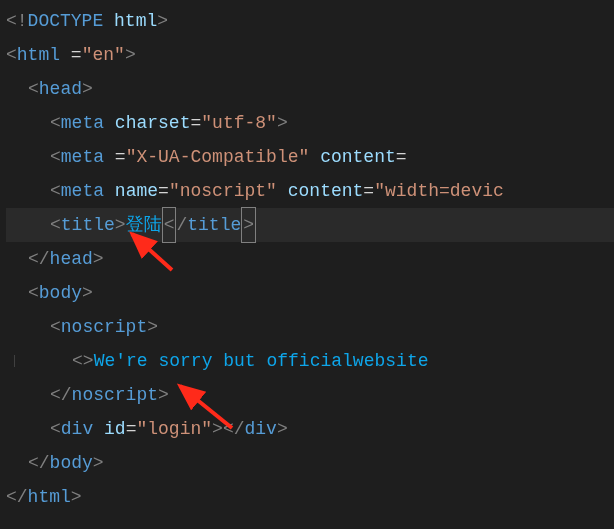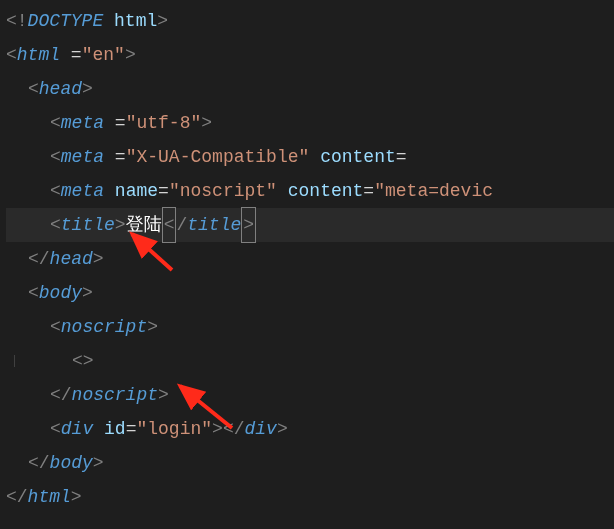"DOCTYPE" .tag { font-style: italic -> none }
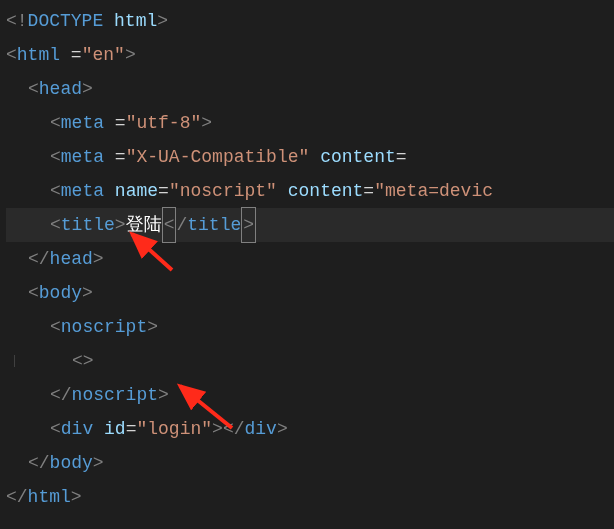"charset" span.attr { html: none -> <span>charset</span> }
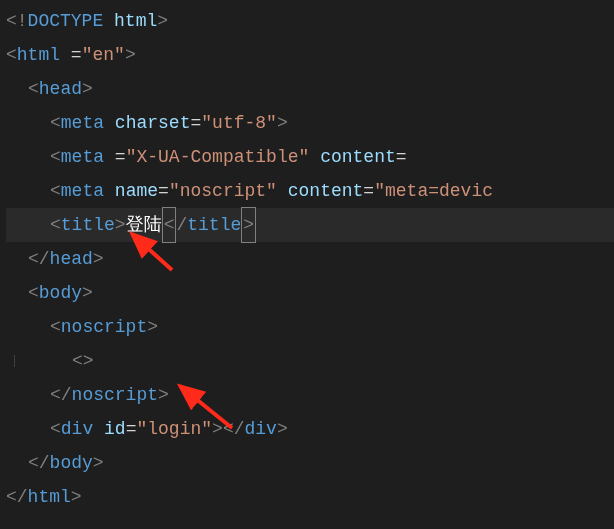"meta=devic" span { text: meta -> width }
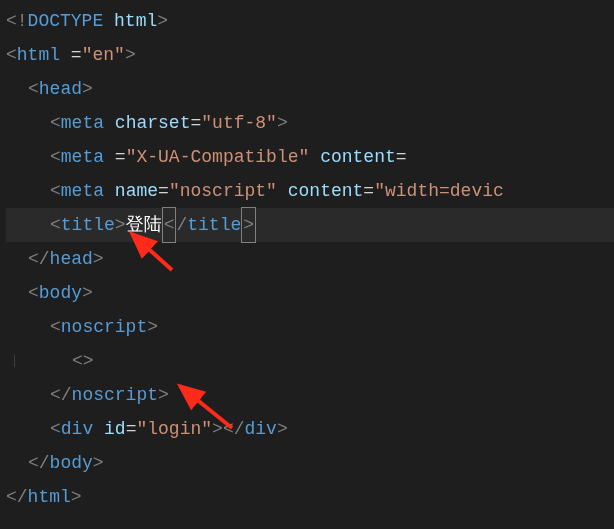"登陆" .text { color: #ffffff -> #0ea5e9 }
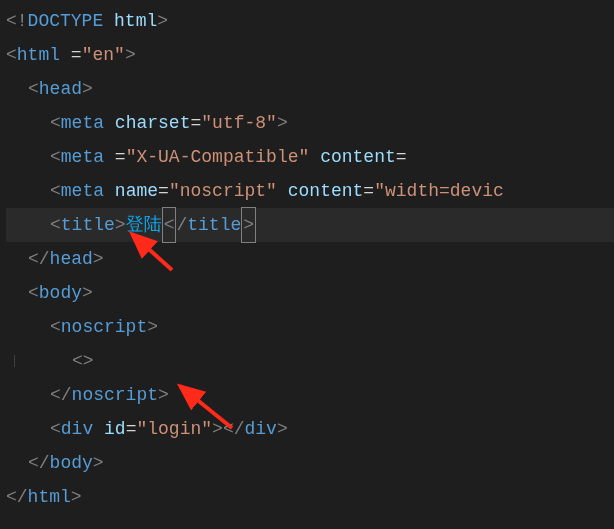"We're sorry but officialwebsite" span.text { html: none -> <span>We're sorry but officialwebsite </span> }
